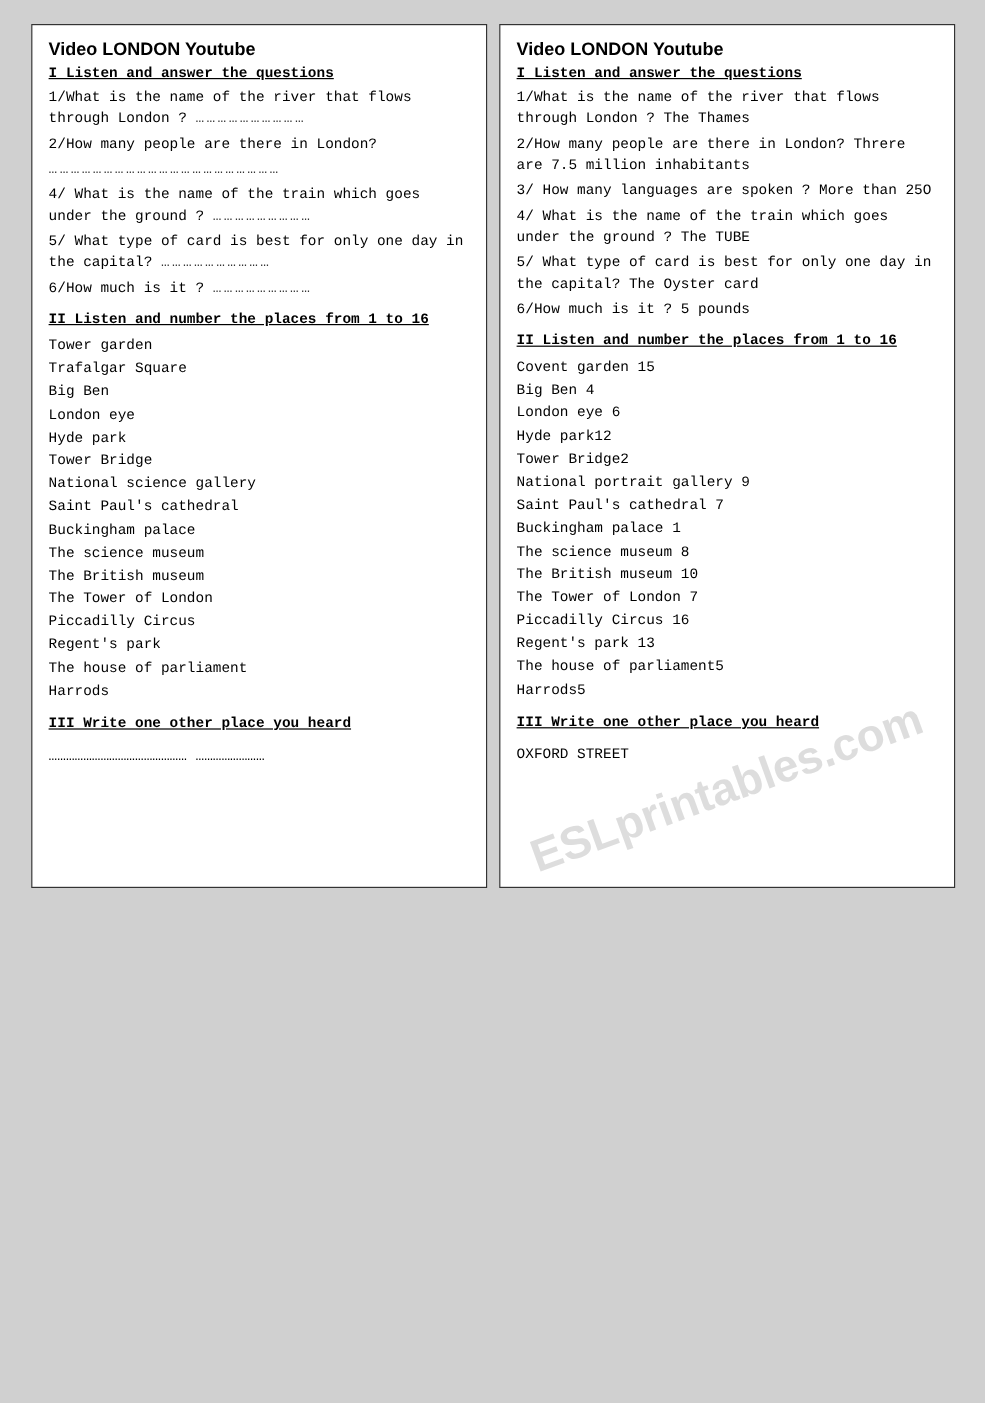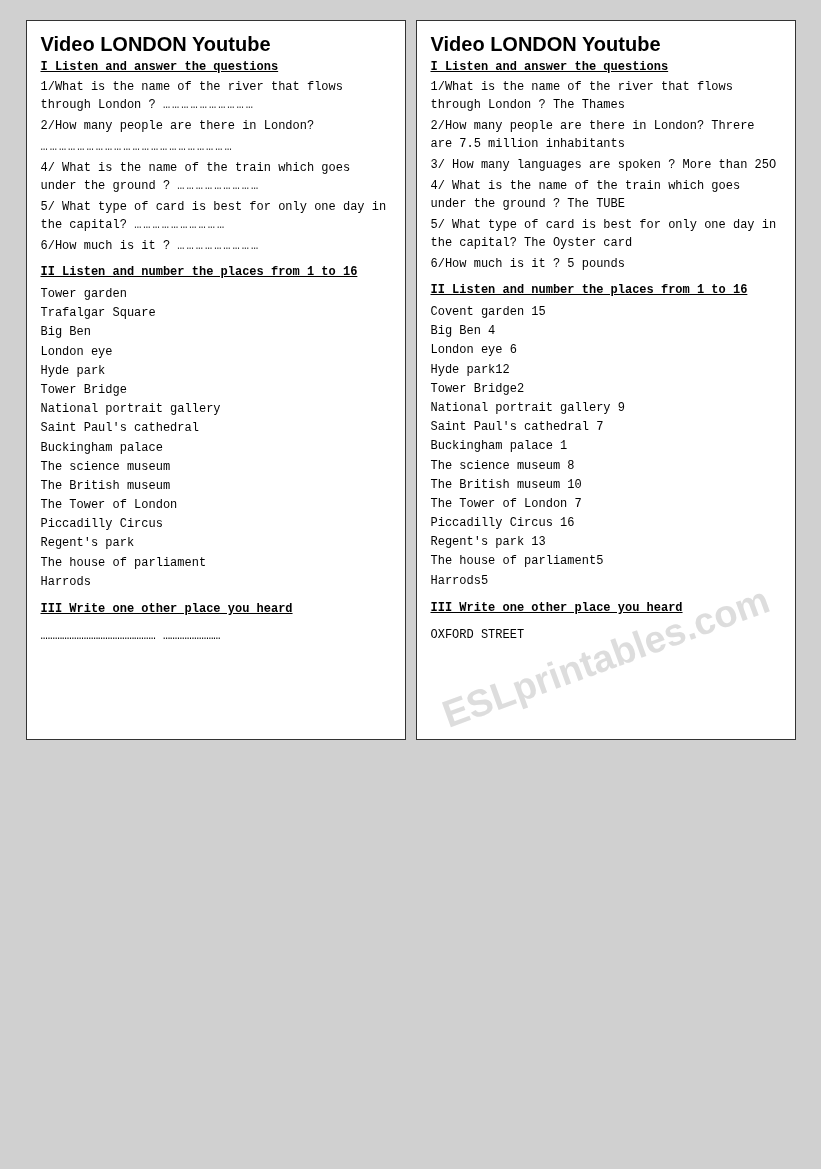"Video LONDON Youtube" .worksheet-title { font-size: 20px -> 15px }
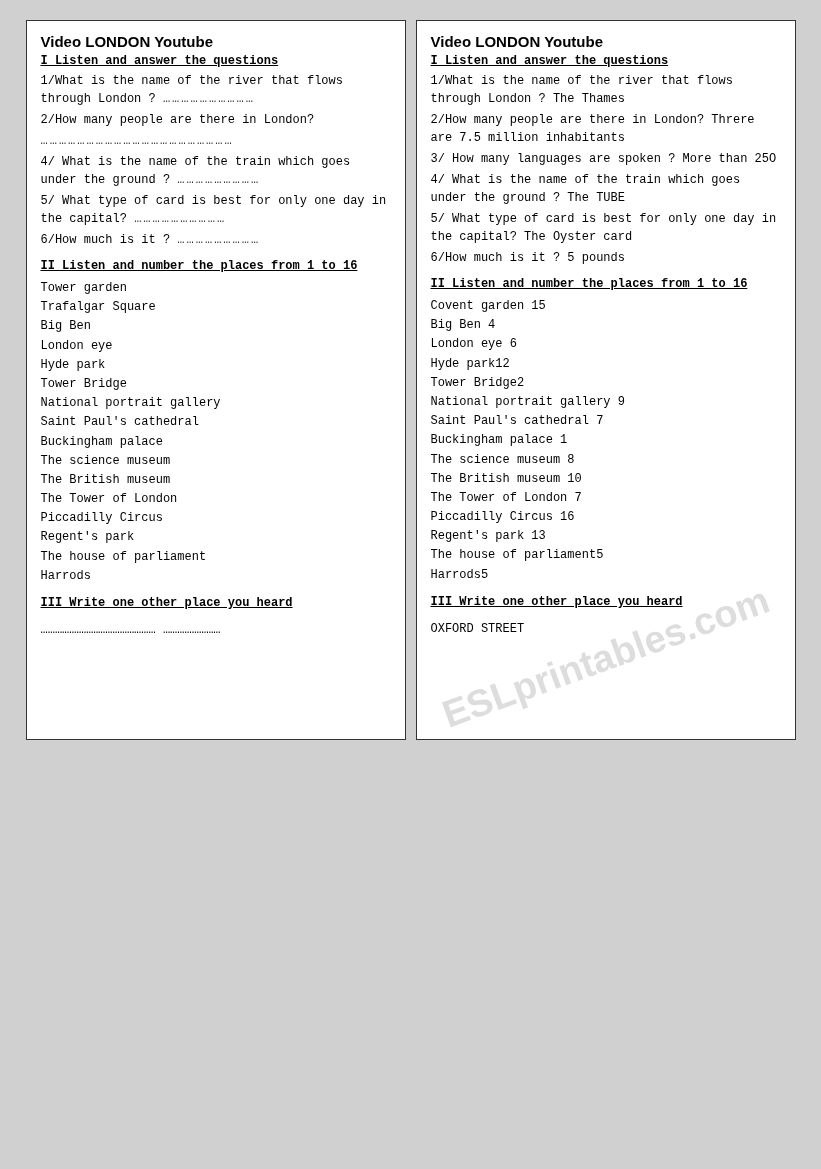"National portrait gallery" li { text: portrait -> science }
